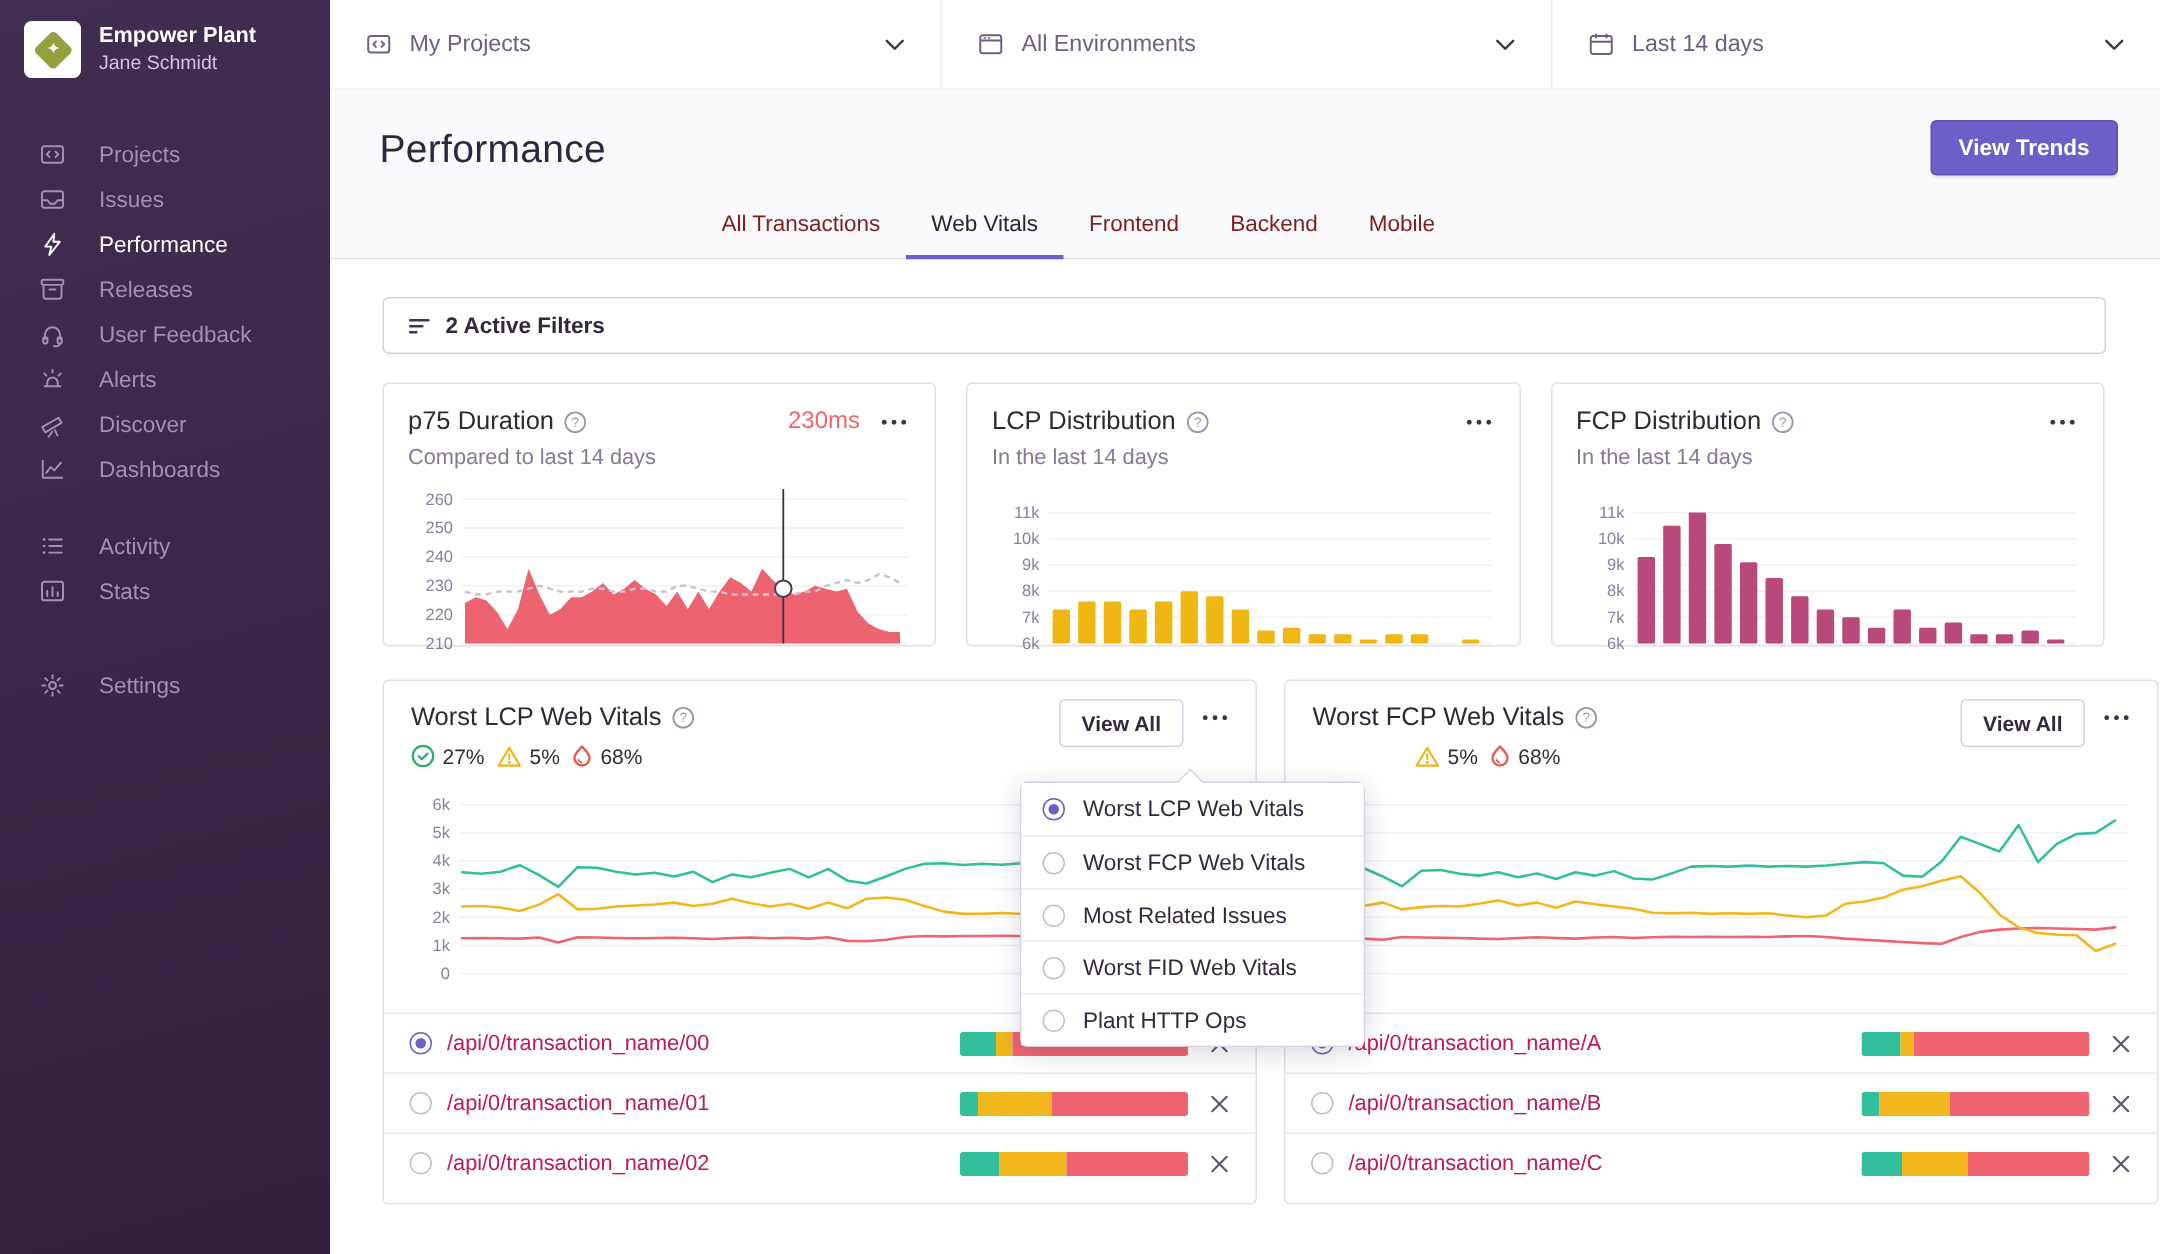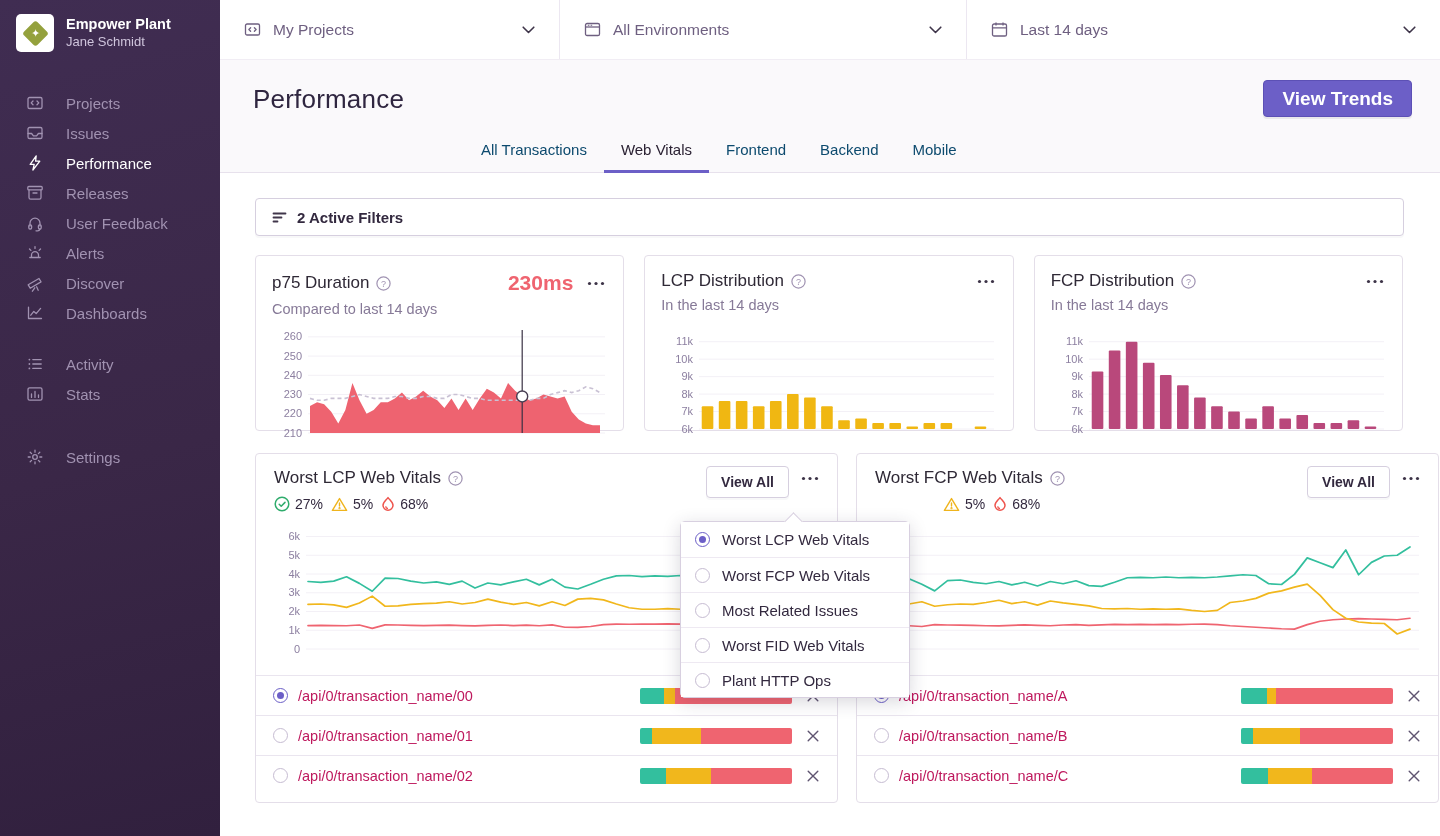"My Projects" .tb-sect.s1 { width: 340px -> 408px }
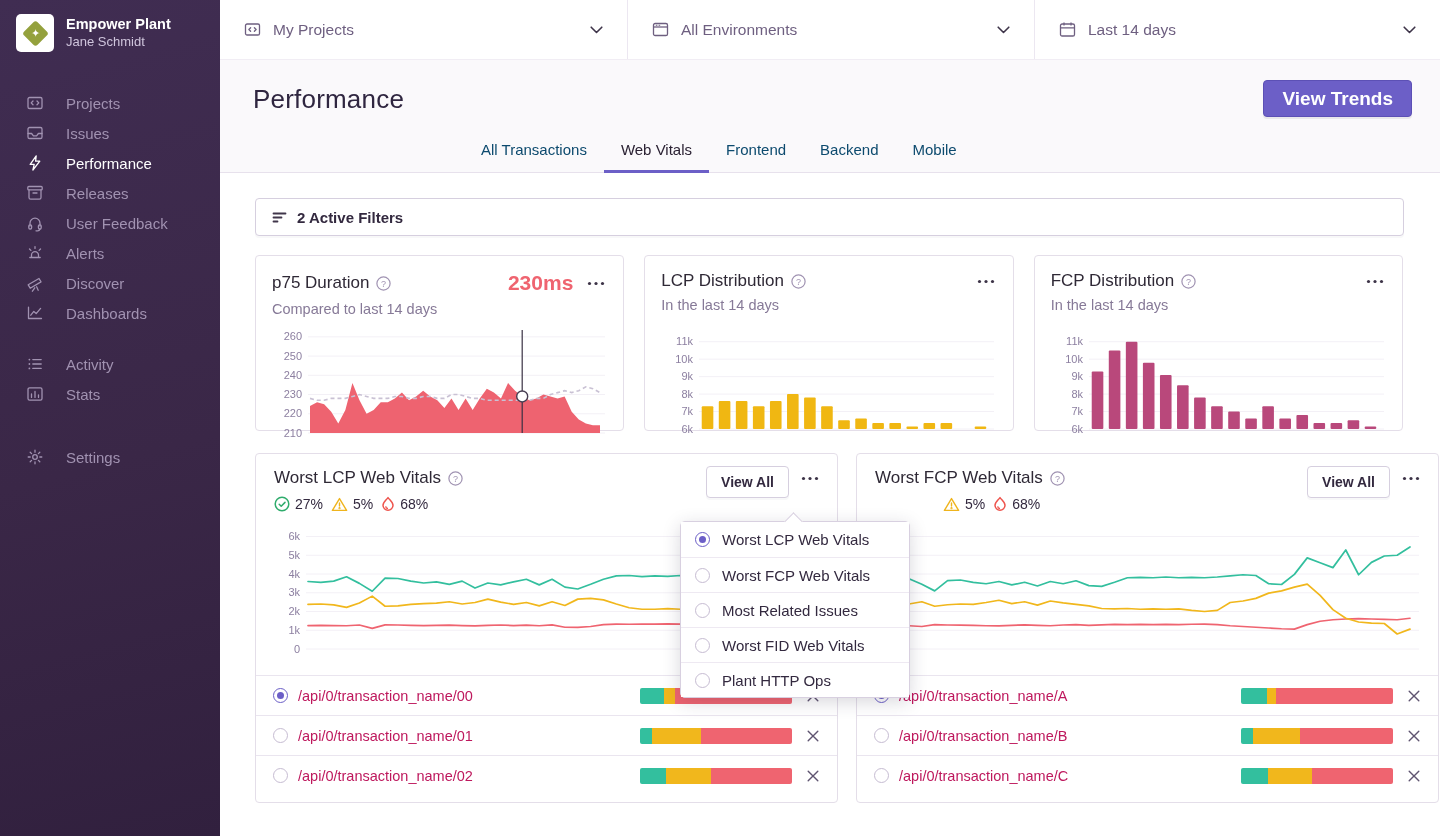"View Trends" .view-trends { font-size: 19px -> 15px }
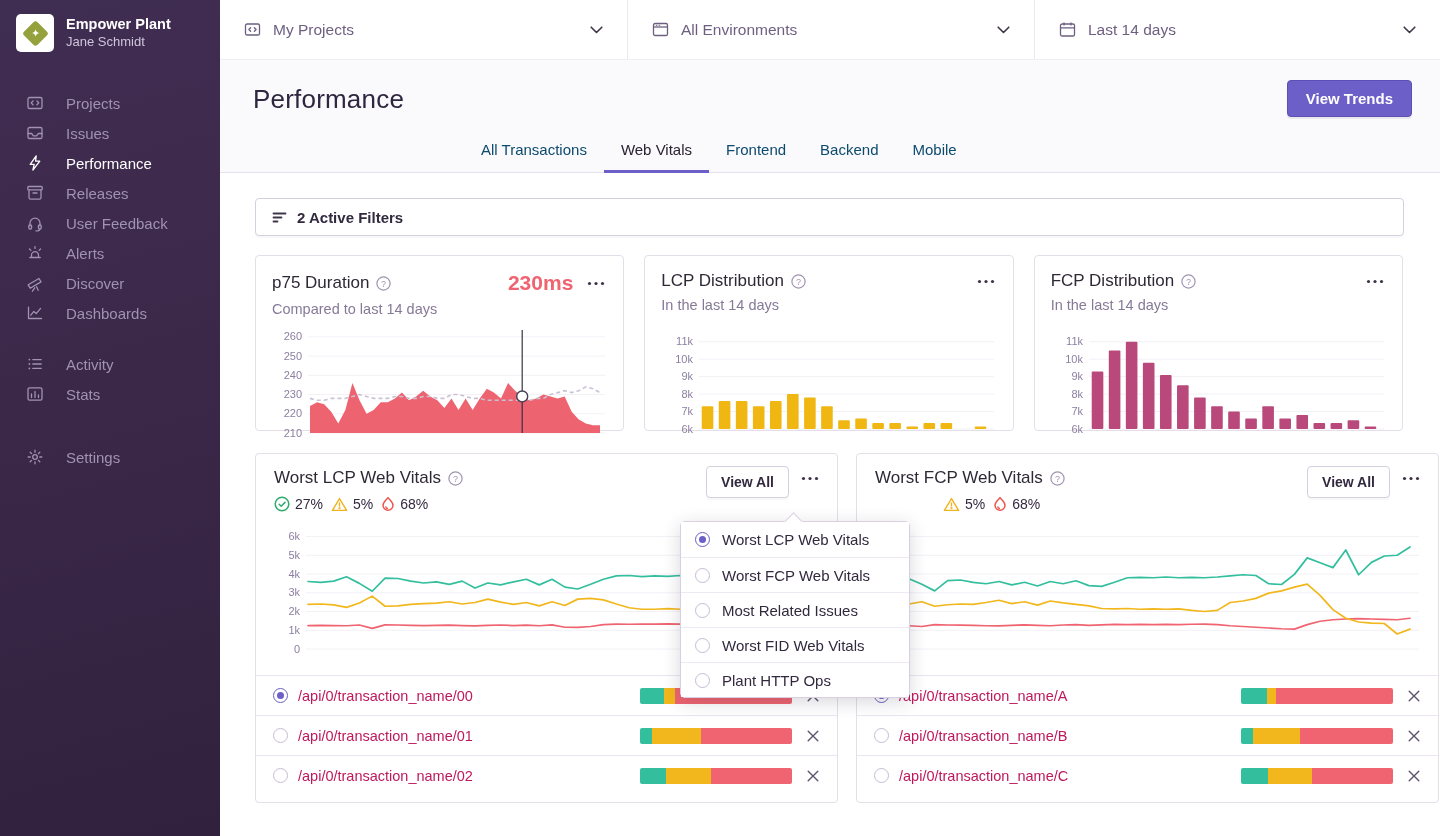"All Transactions" .tab { color: #0c4a6e -> #7f1d1d }
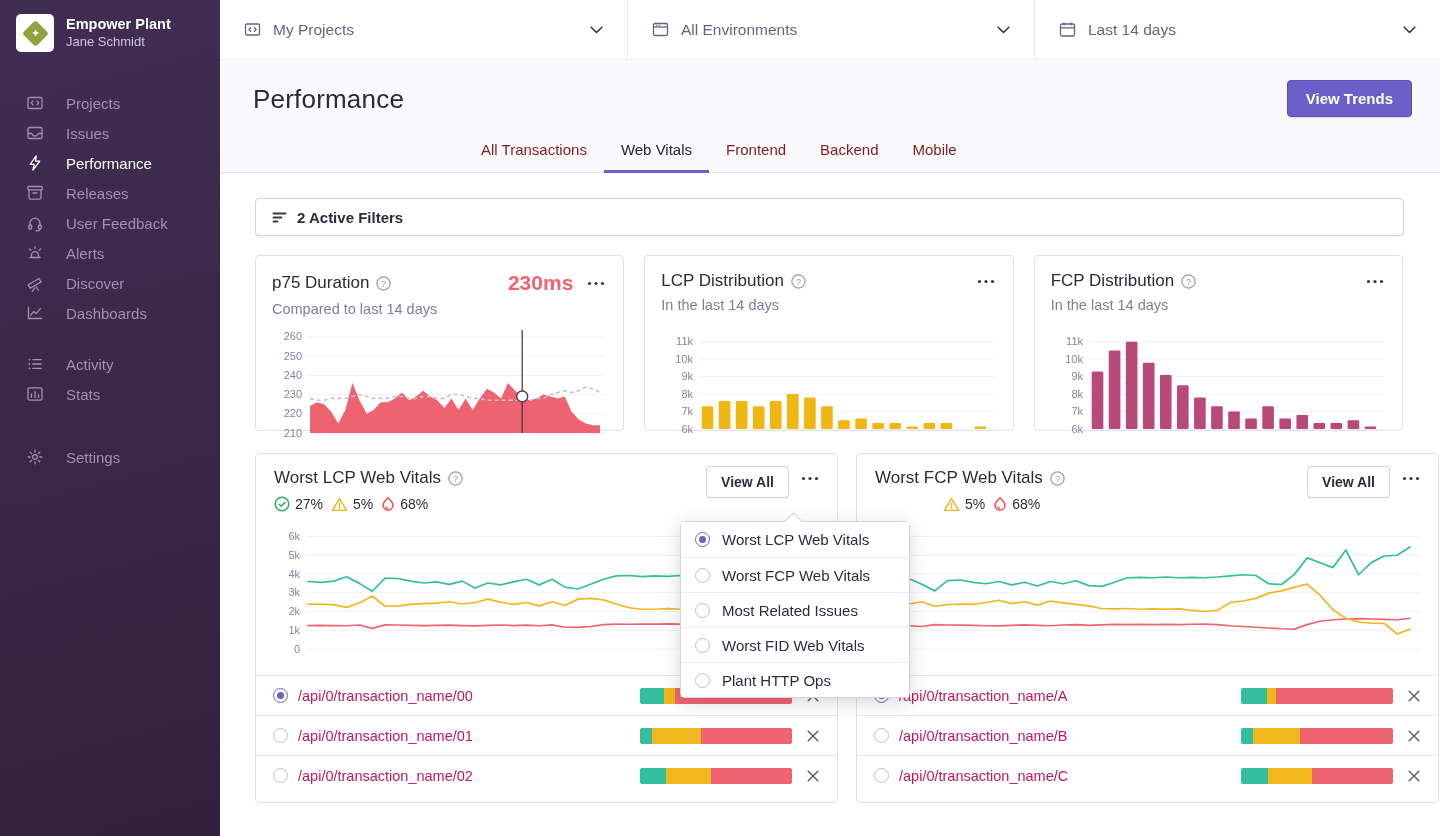"230ms" .c-value { font-size: 21px -> 16px; font-weight: 700 -> 400 }
